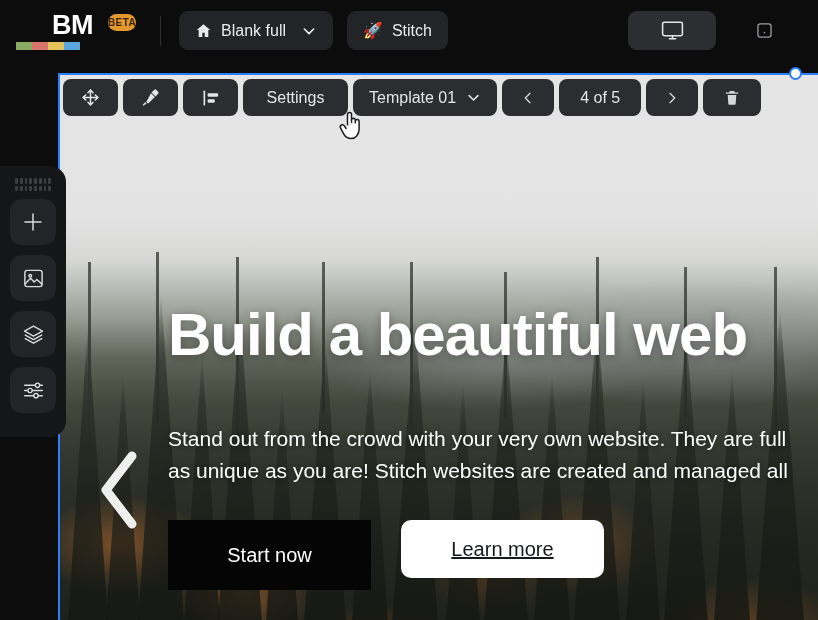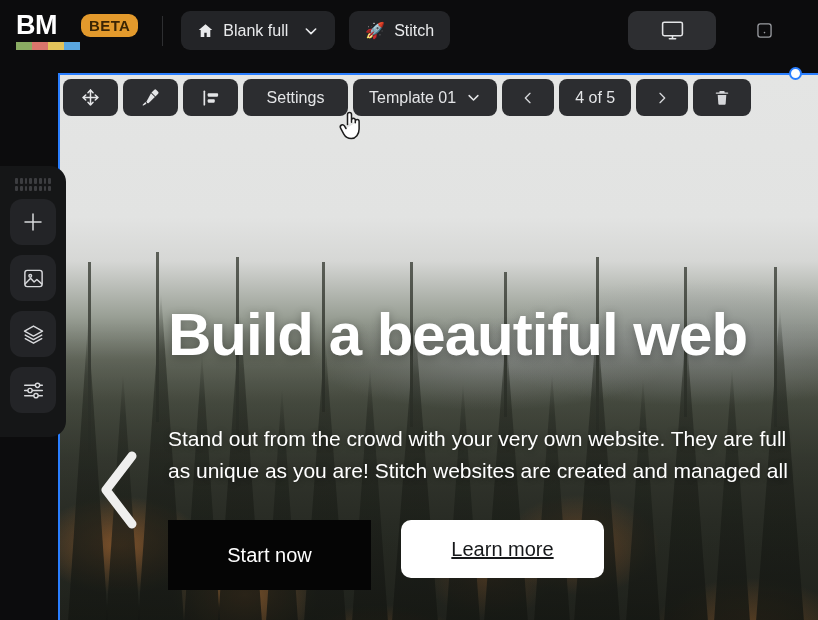"BM" #brand-text { margin-left: none -> 36px }
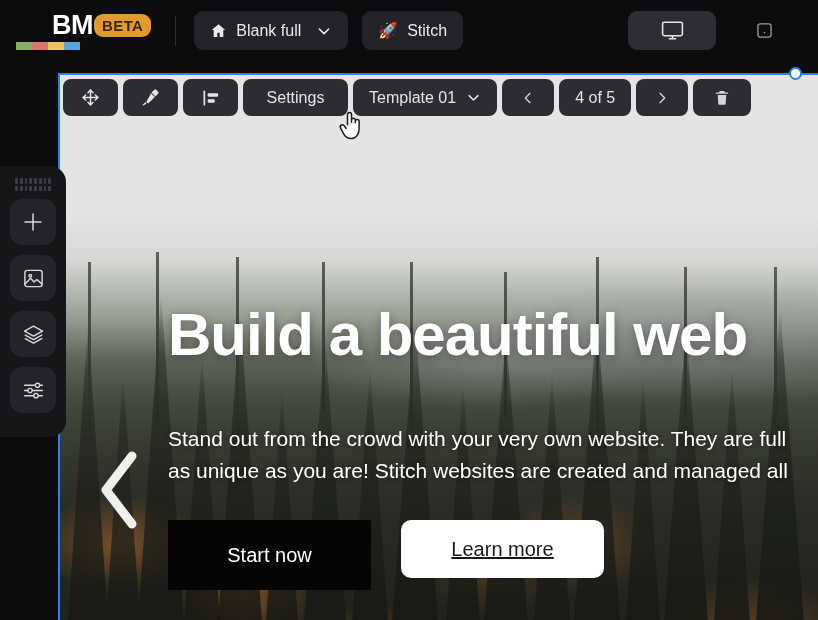"BETA" #beta-badge { font-size: 15px -> 10px; margin-left: 1px -> 15px; padding: 3px 8px -> 3px 0 }
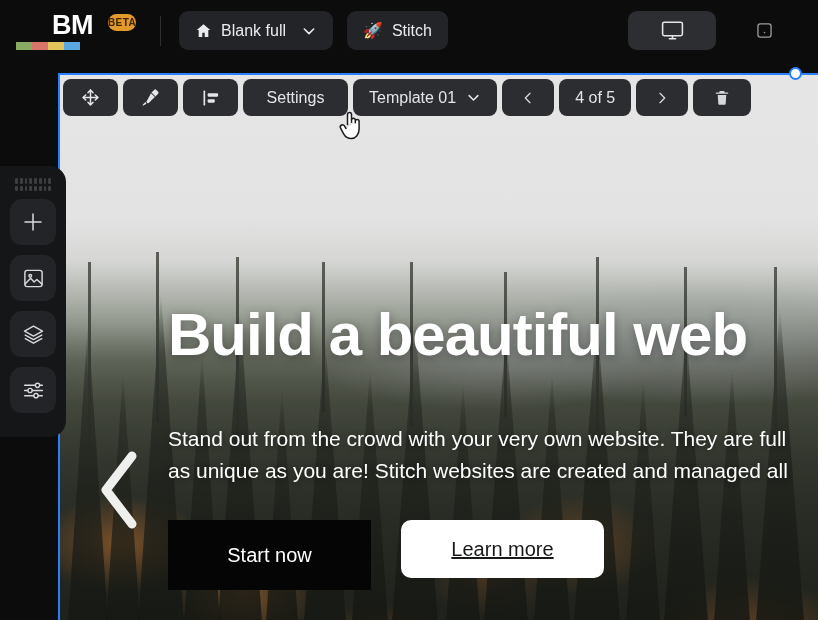"4 of 5" #tb-counter { width: 72px -> 82px }
